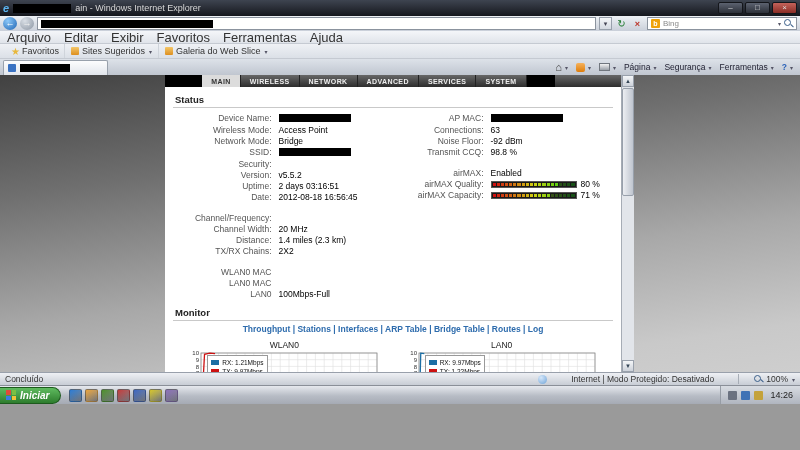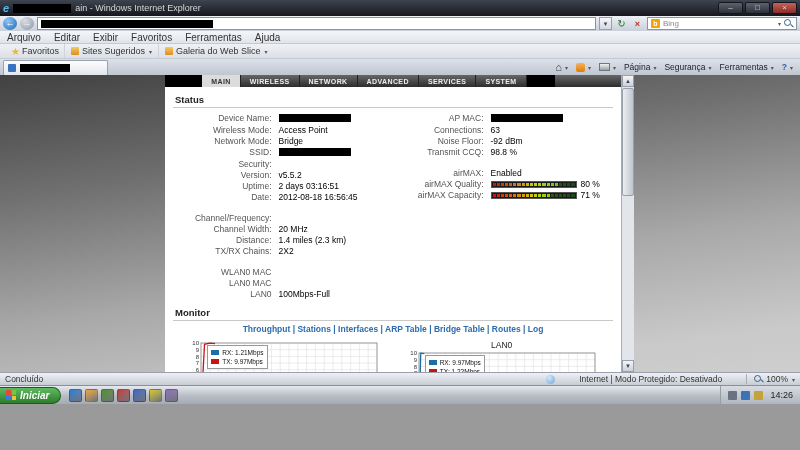"Arquivo" .menu-item { font-size: 10px -> 13px }
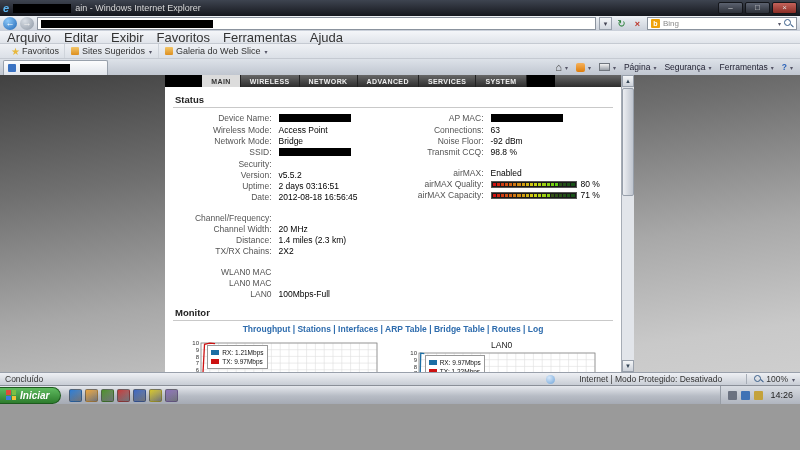"WLAN0" div.chart-title { html: none -> <div>WLAN0</div> }
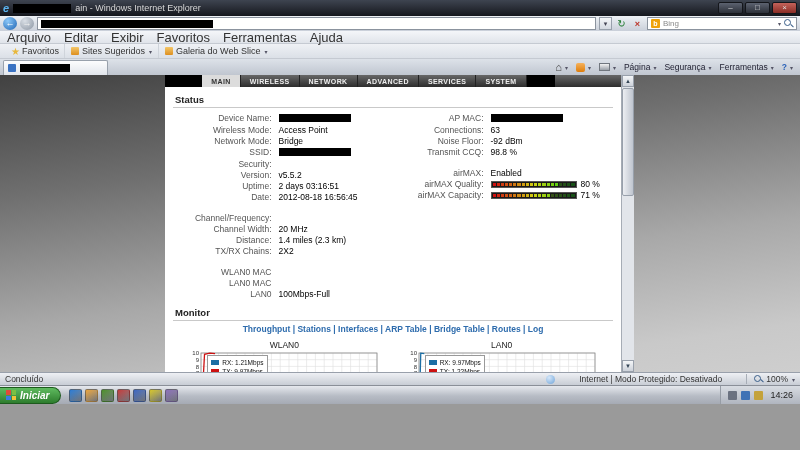"100%" .zoom-area { padding-left: 7px -> 15px }
